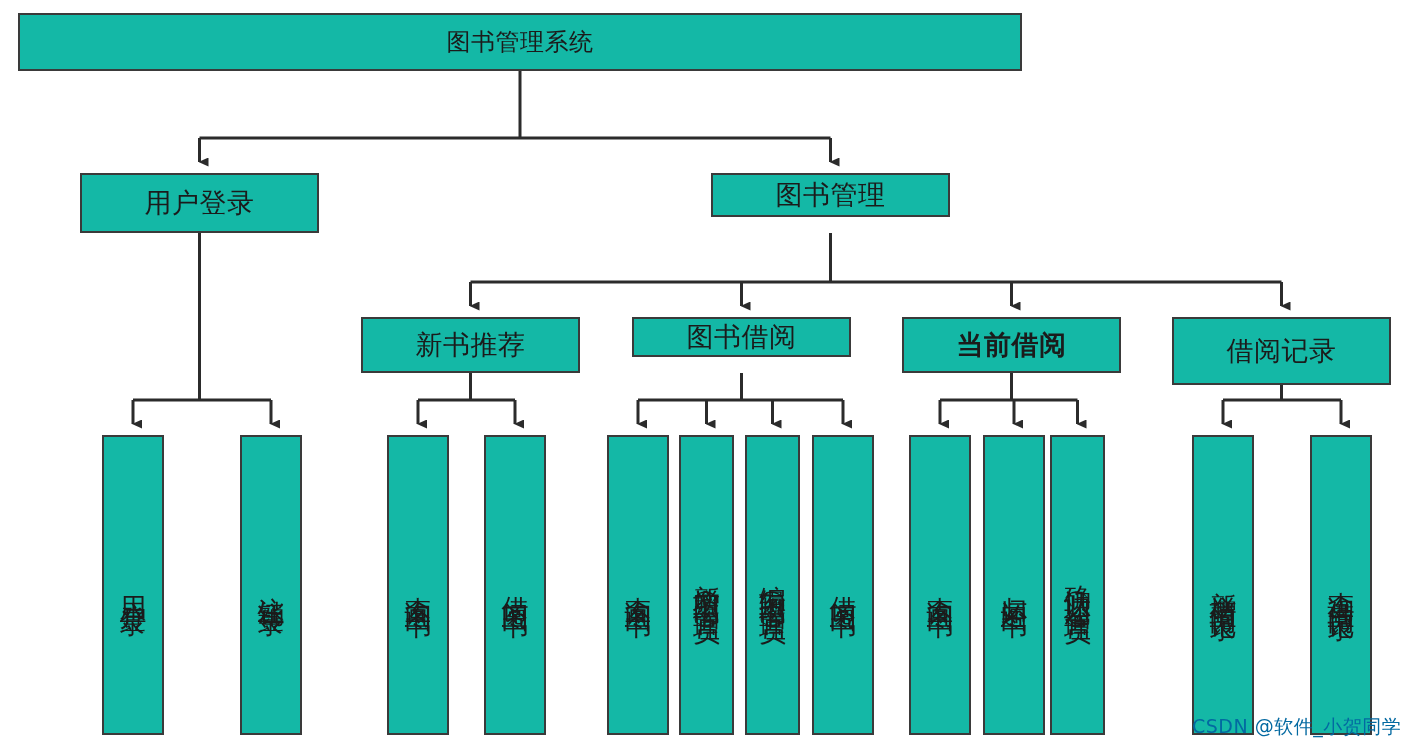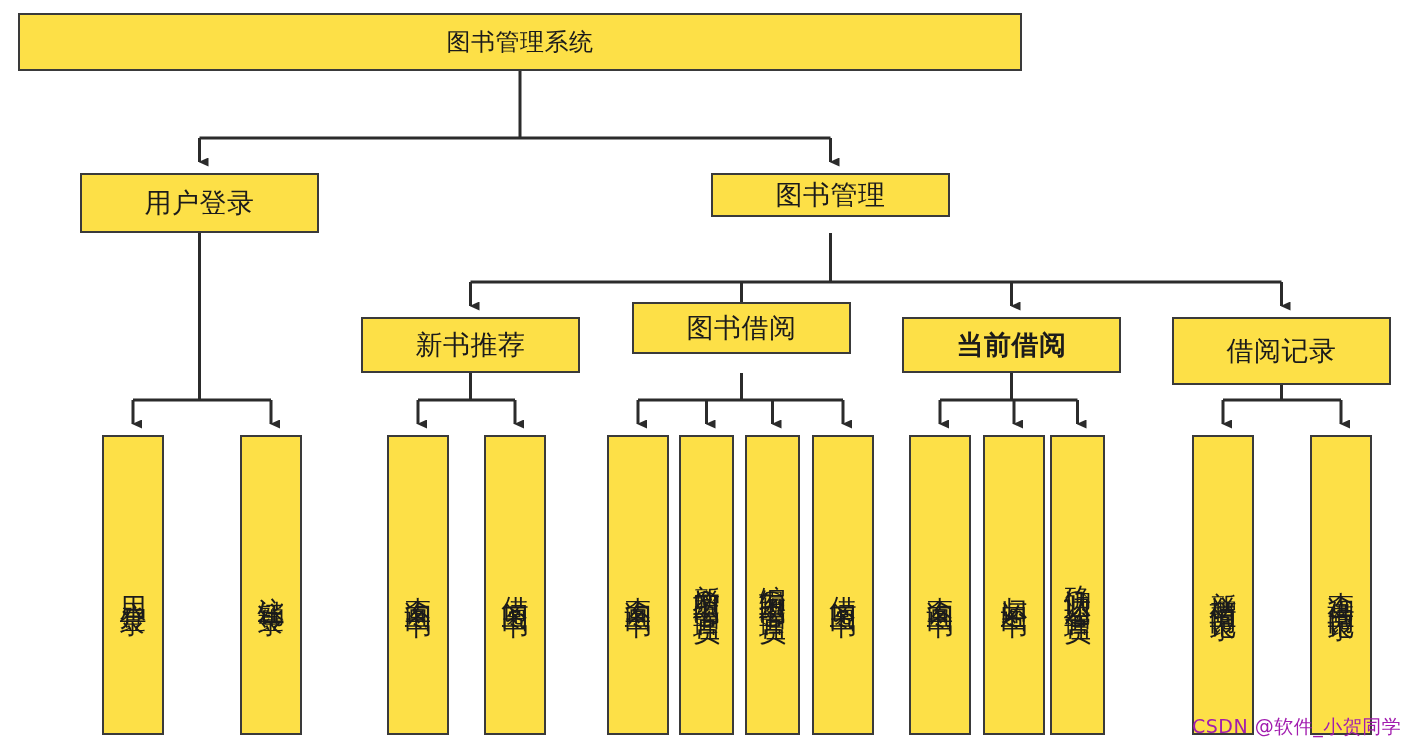"图书管理系统" .node { background: #fde047 -> #14b8a6 }
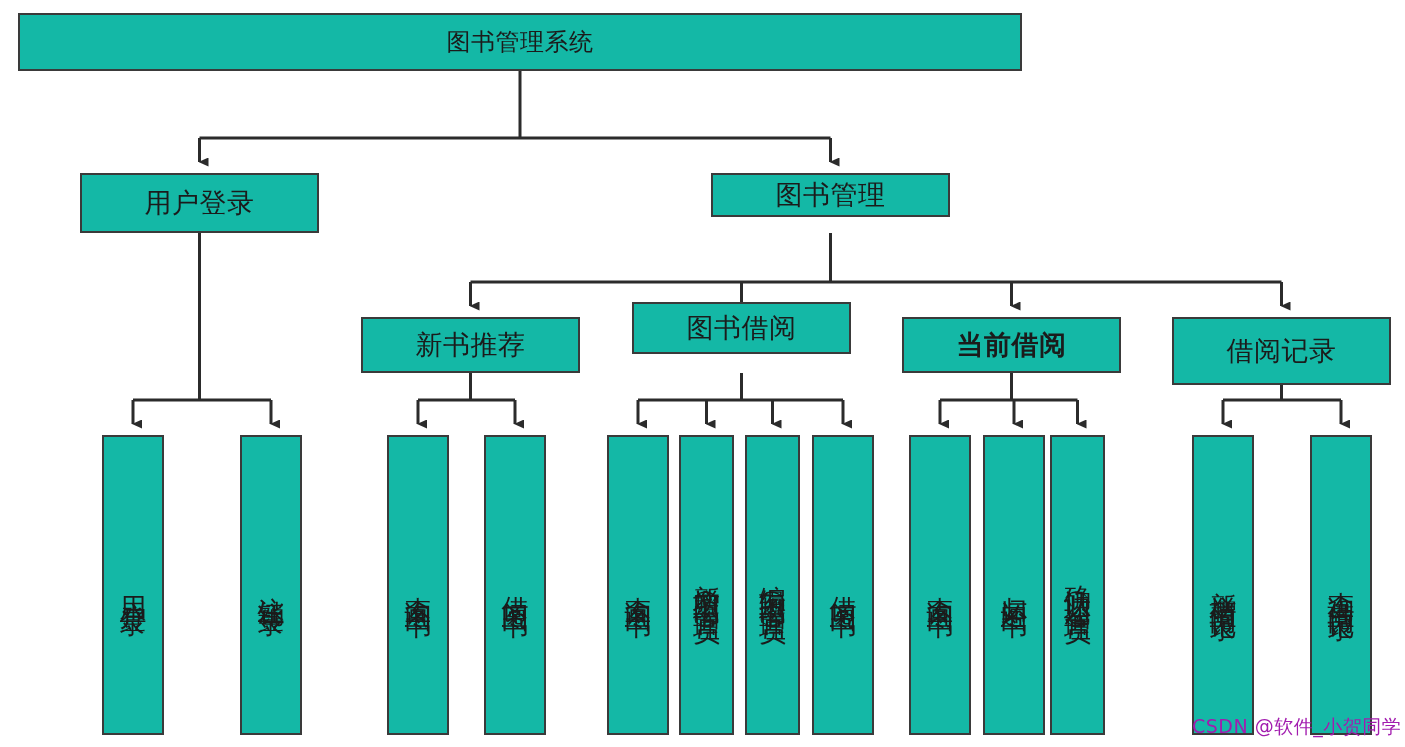"图书借阅" div.node { height: 52px -> 40px; top: 302px -> 317px }
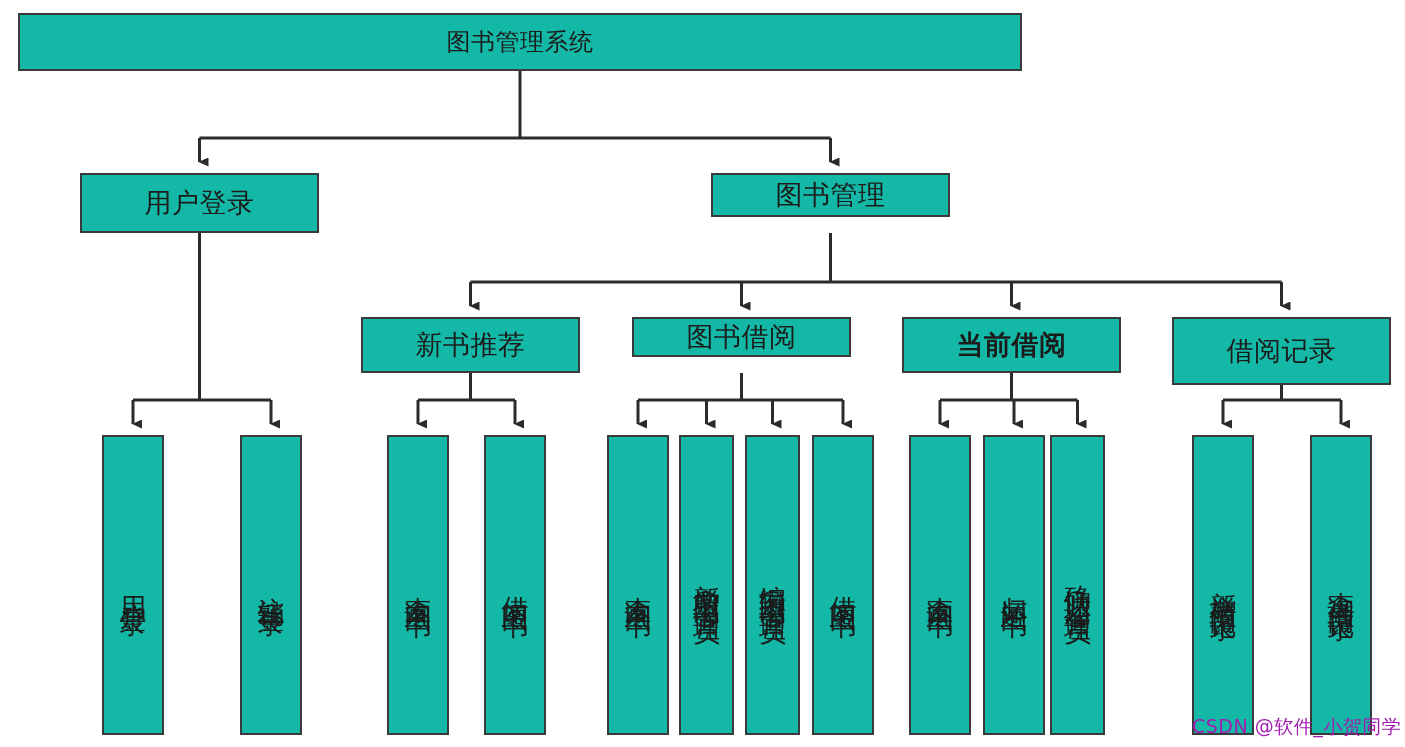"CSDN @软件_小贺同学" .watermark { color: #a21caf -> #0369a1 }
